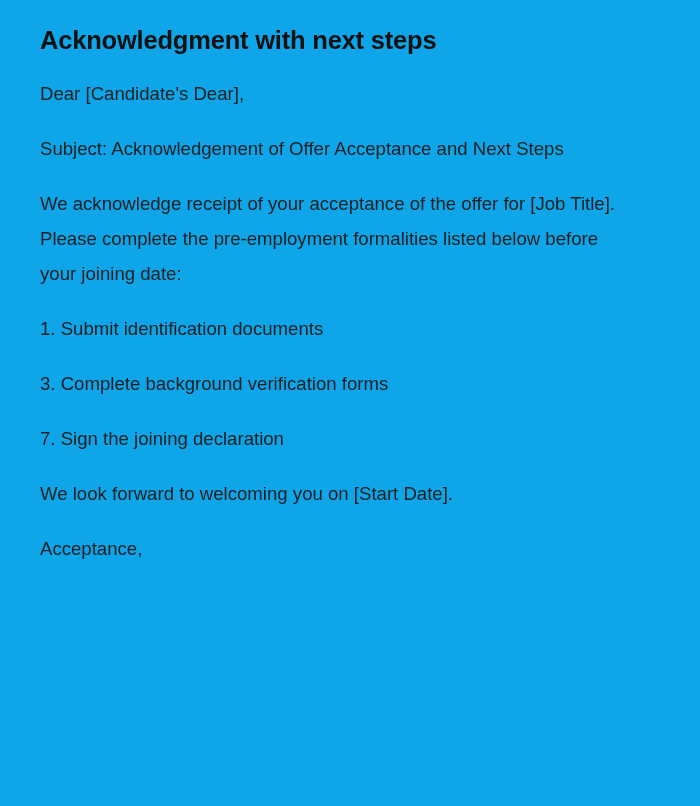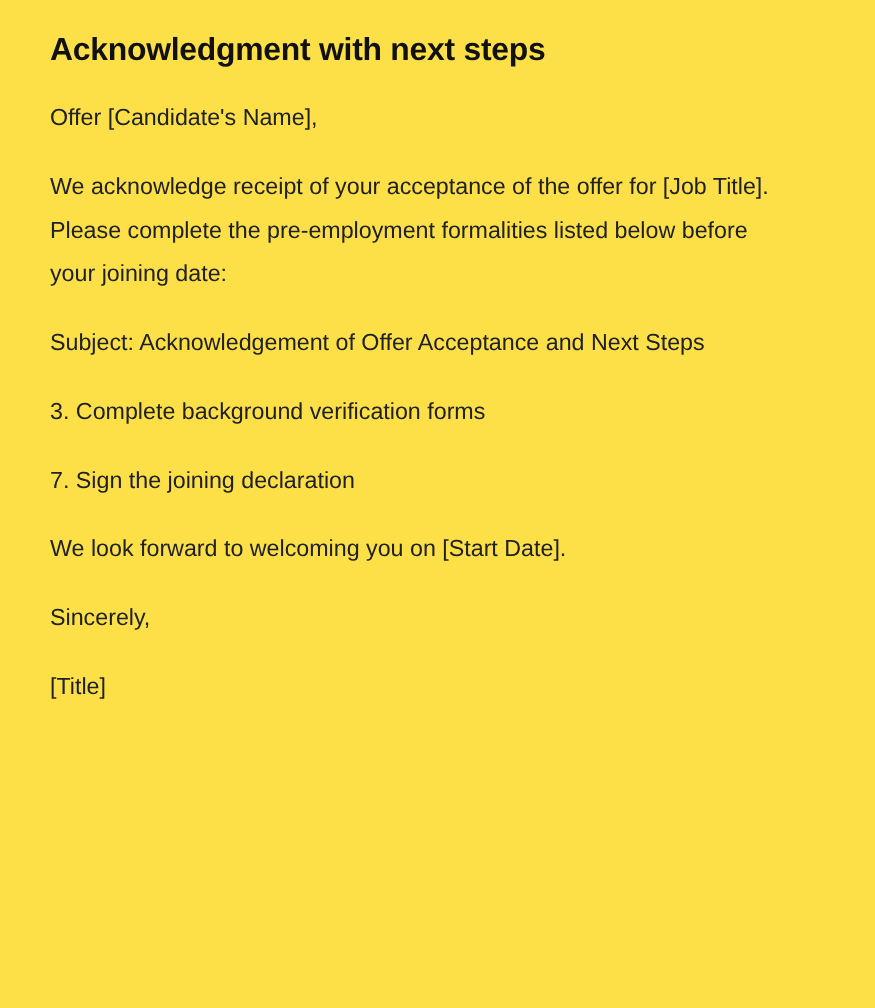"Acknowledgment with next steps" .document { background: #fde047 -> #0ea5e9 }
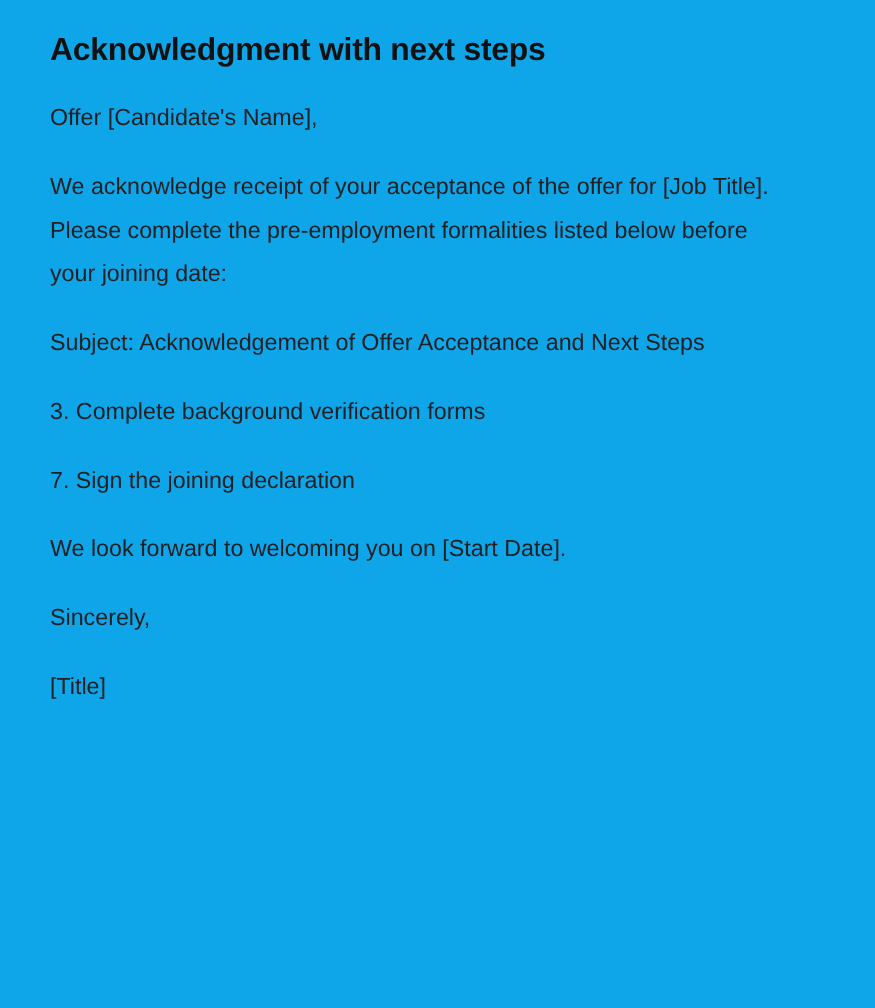"Offer [Candidate's Name]," p.doc-para { text: Offer [Candidate's Name -> Dear [Candidate's Dear }
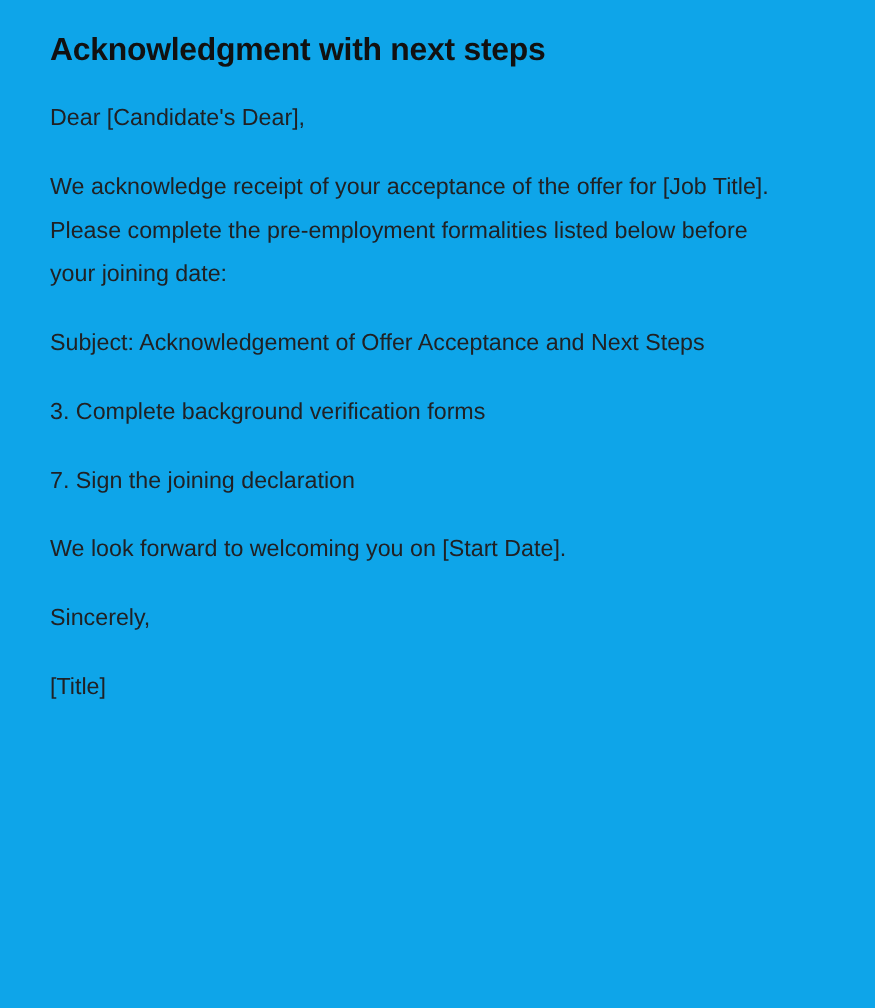"We acknowledge receipt of your" p.doc-para { order: before "Subject: Acknowledgement of Offer" -> after "Subject: Acknowledgement of Offer" }
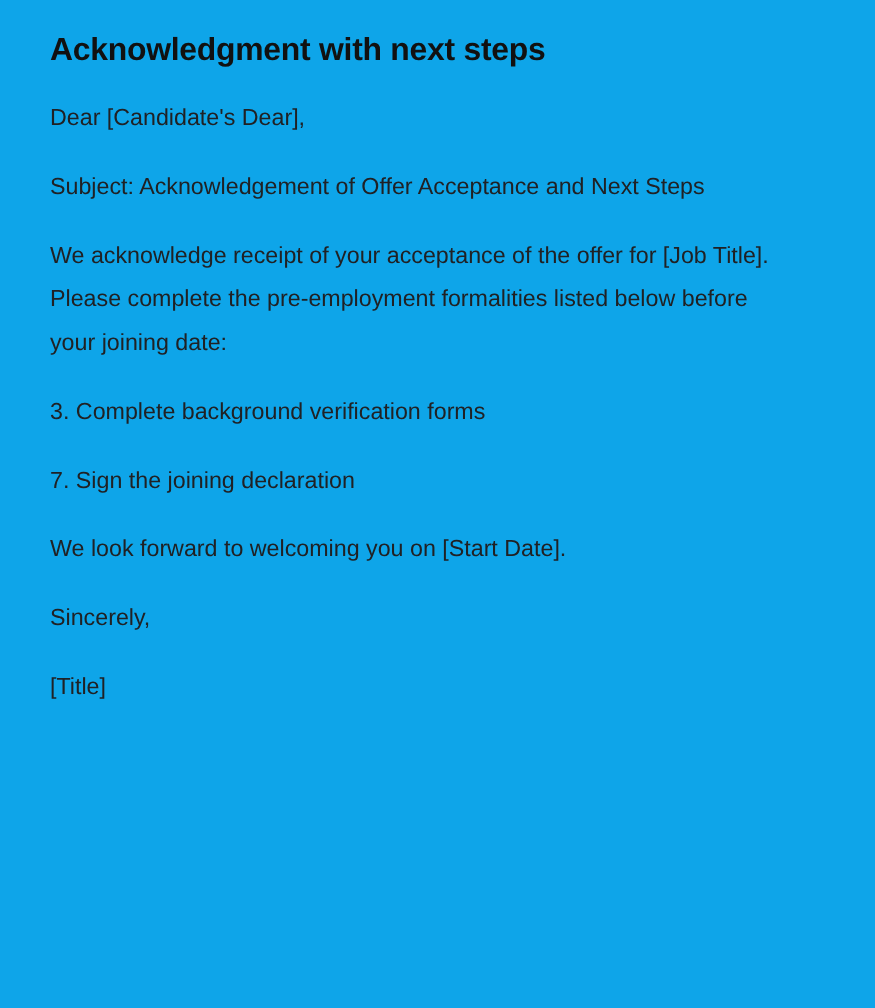"1. Submit identification documents" p.doc-para { html: none -> <p>1. Submit identification documents</p> }
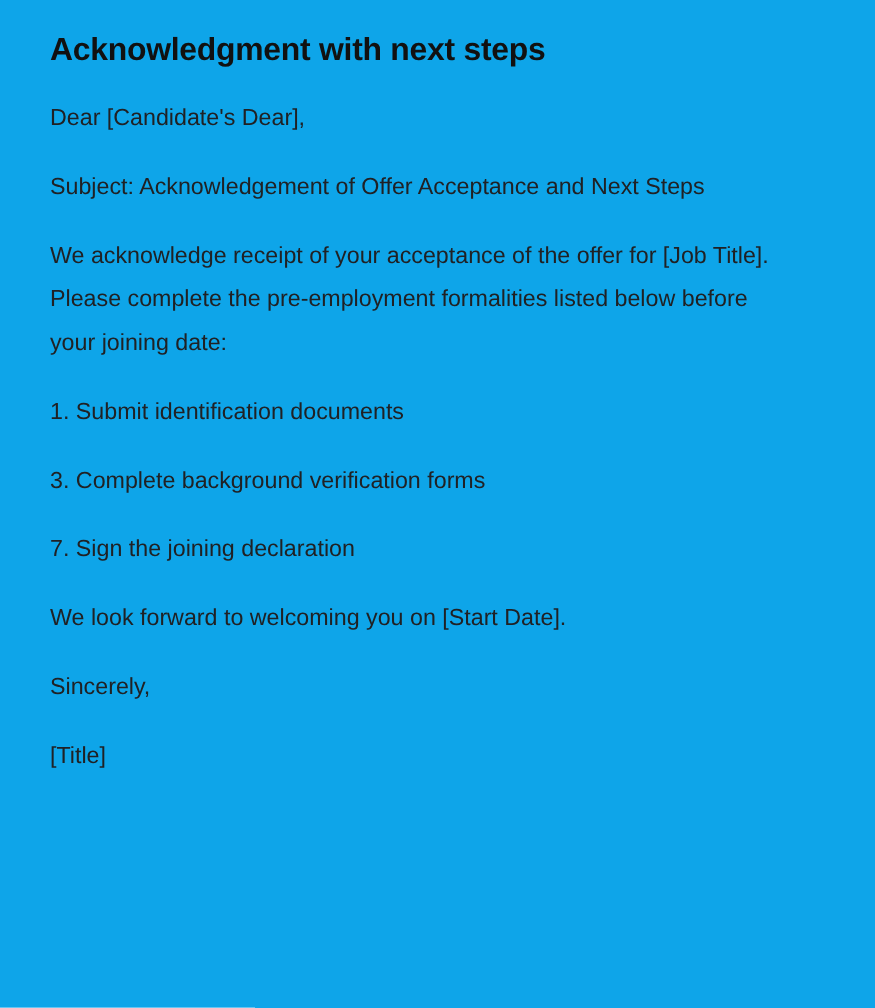"Sincerely," p.doc-para { text: Sincerely -> Acceptance }
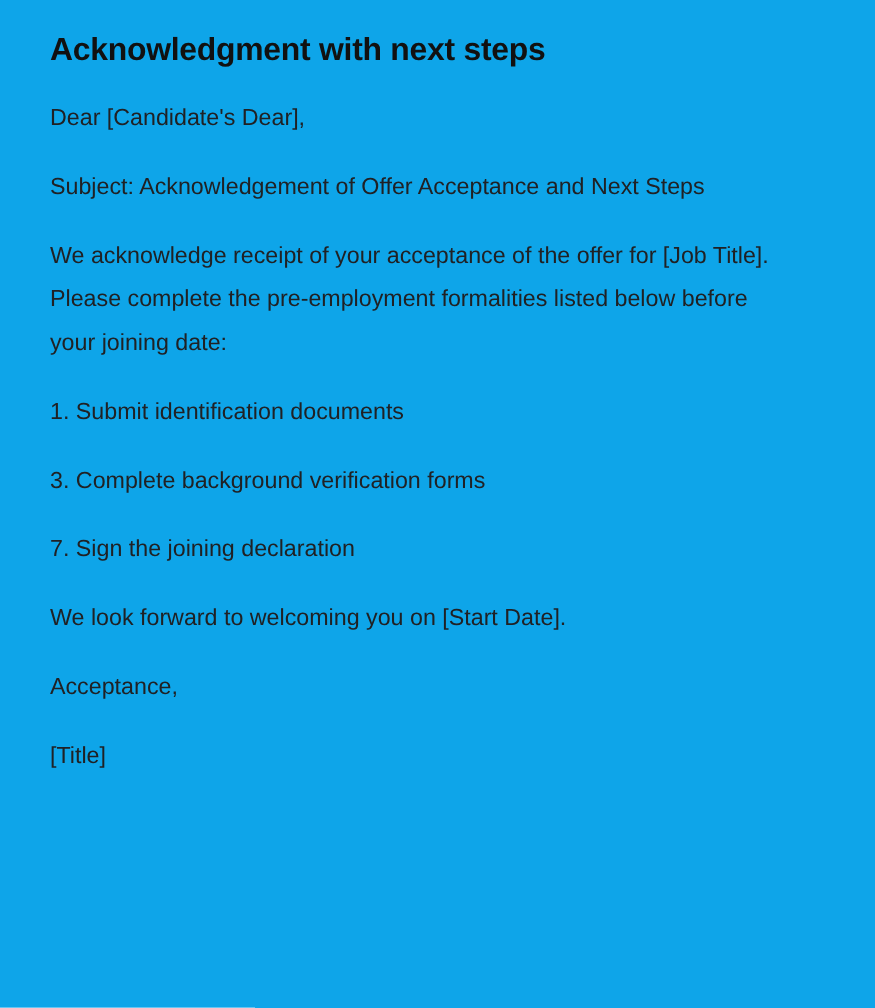"[Title]" p.doc-para { html: <p>[Title]</p> -> none }
